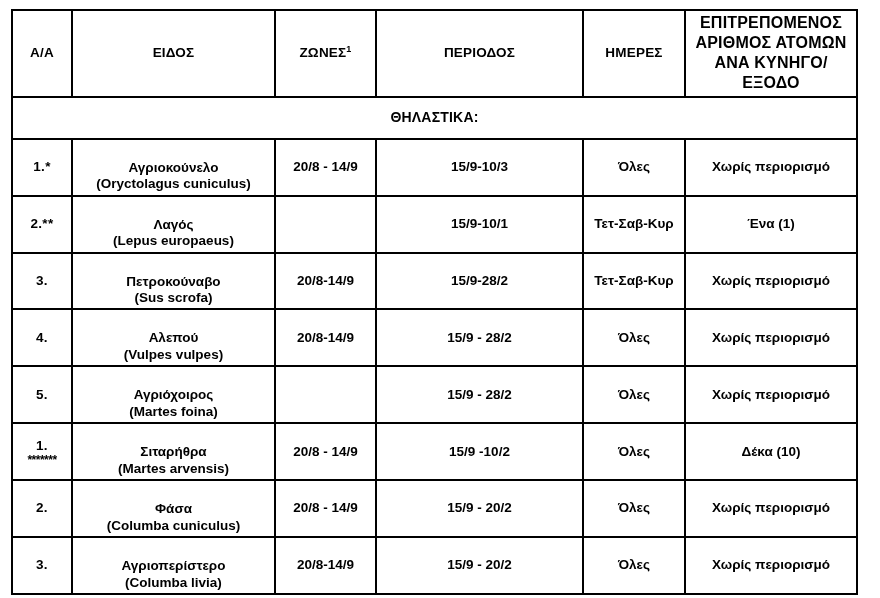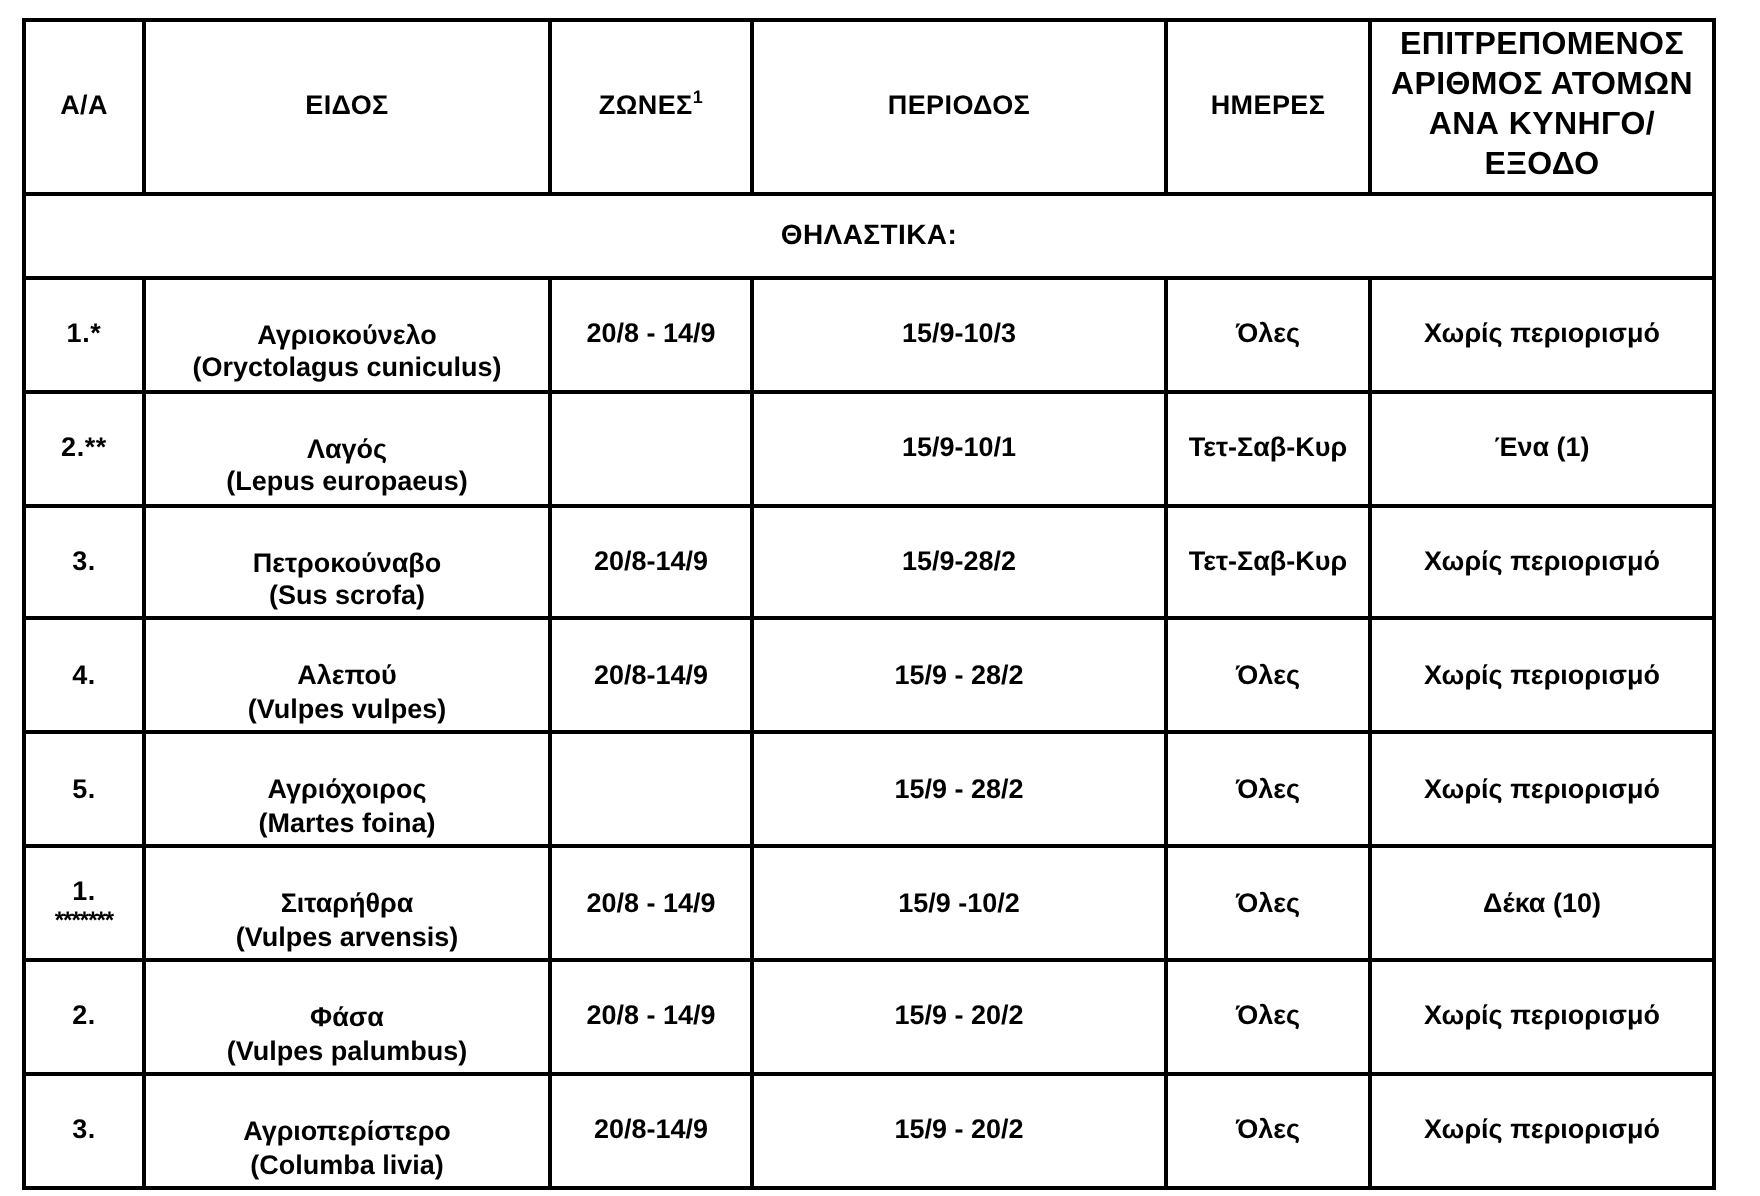"(Vulpes arvensis)" span.sp-latin { text: Vulpes -> Martes }
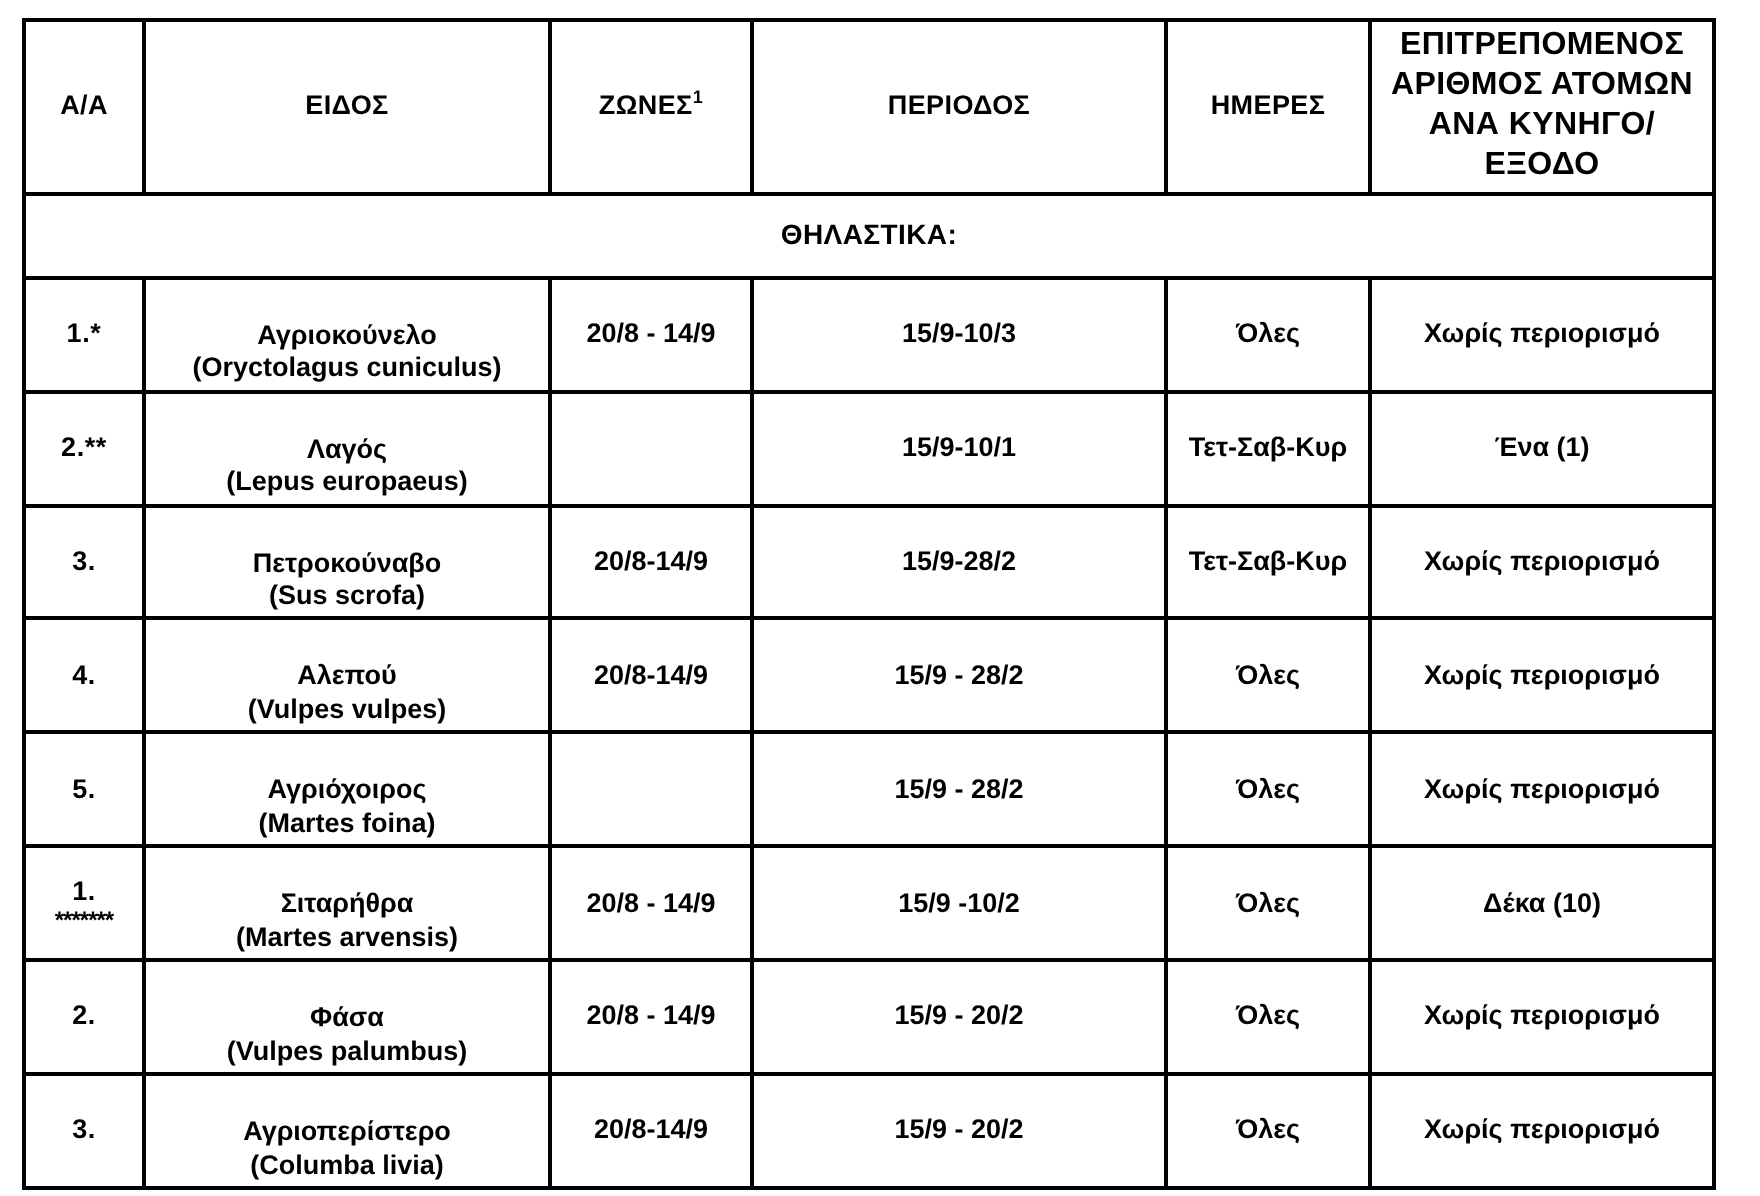"(Vulpes palumbus)" span.sp-latin { text: Vulpes palumbus -> Columba cuniculus }
